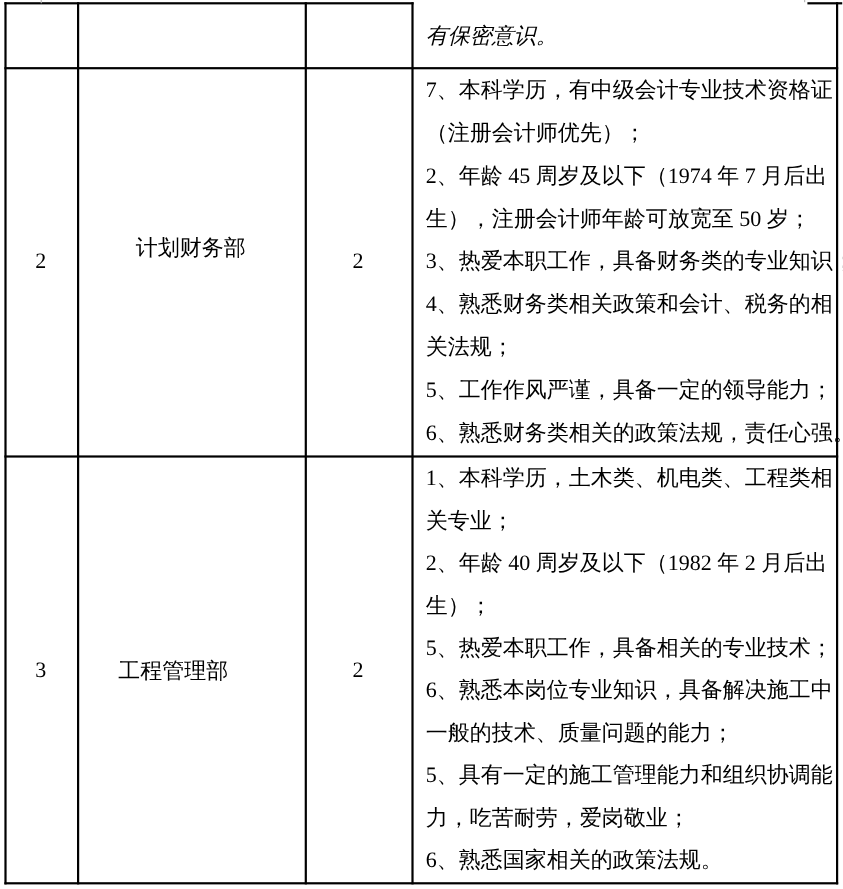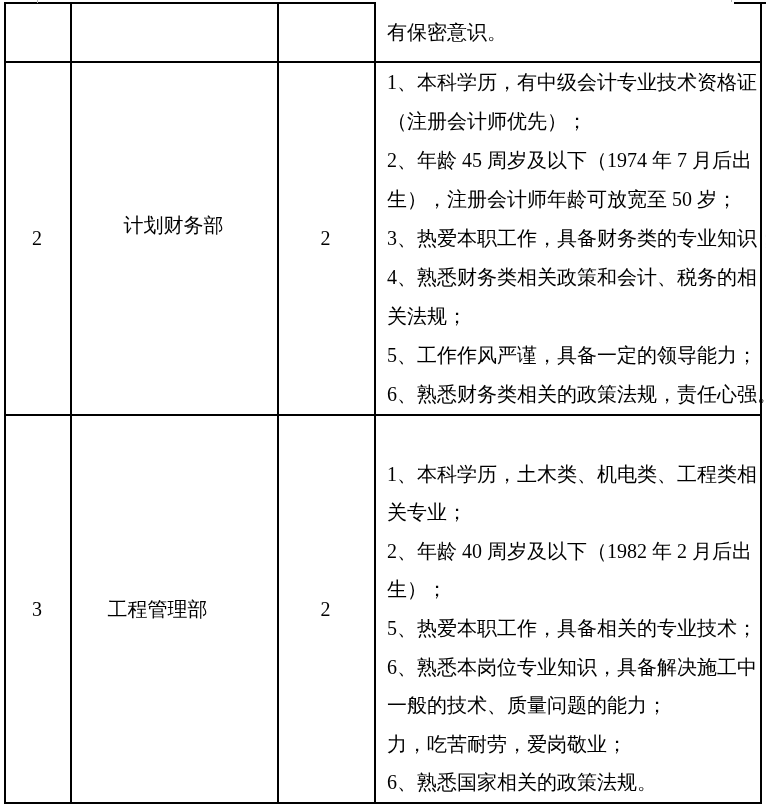"有保密意识。" .cell.cont { font-style: none -> italic }
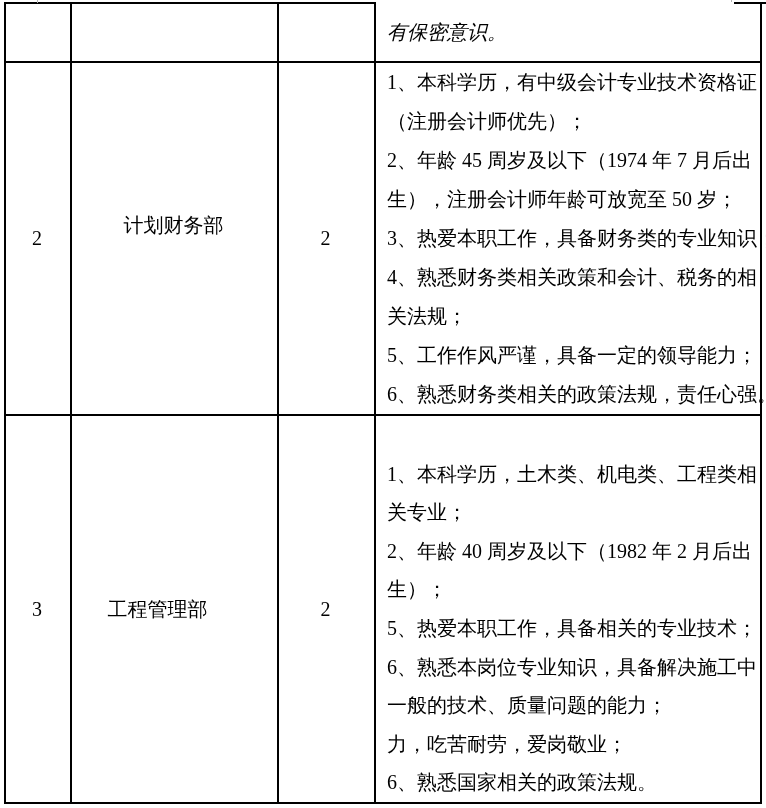"1、本科学历，有中级会计专业技术资格证" div.req-line { text: 1 -> 7 }
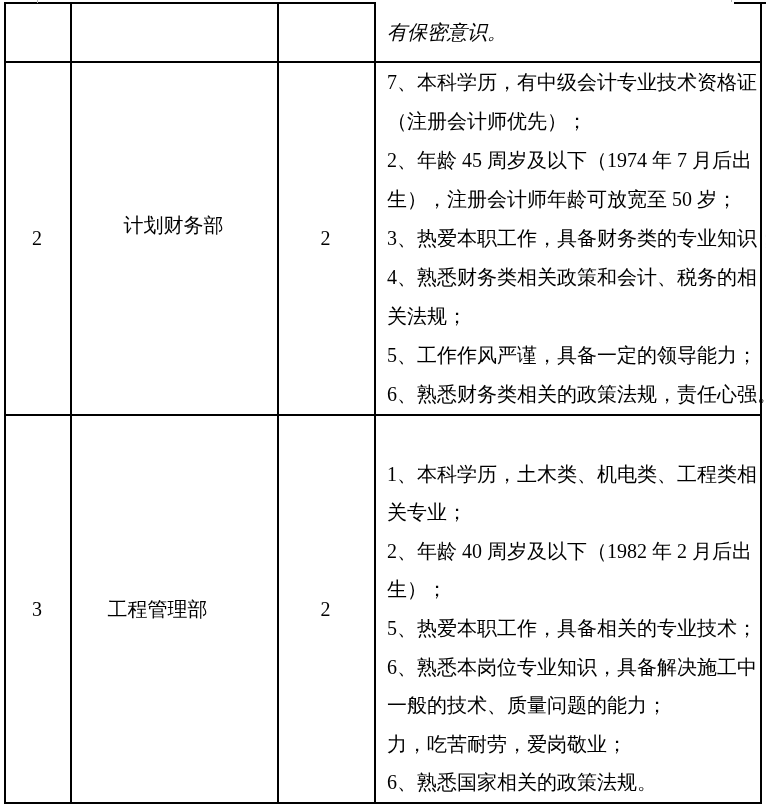"1、本科学历，土木类、机电类、工程类相" div.cell { justify-content: flex-end -> none }
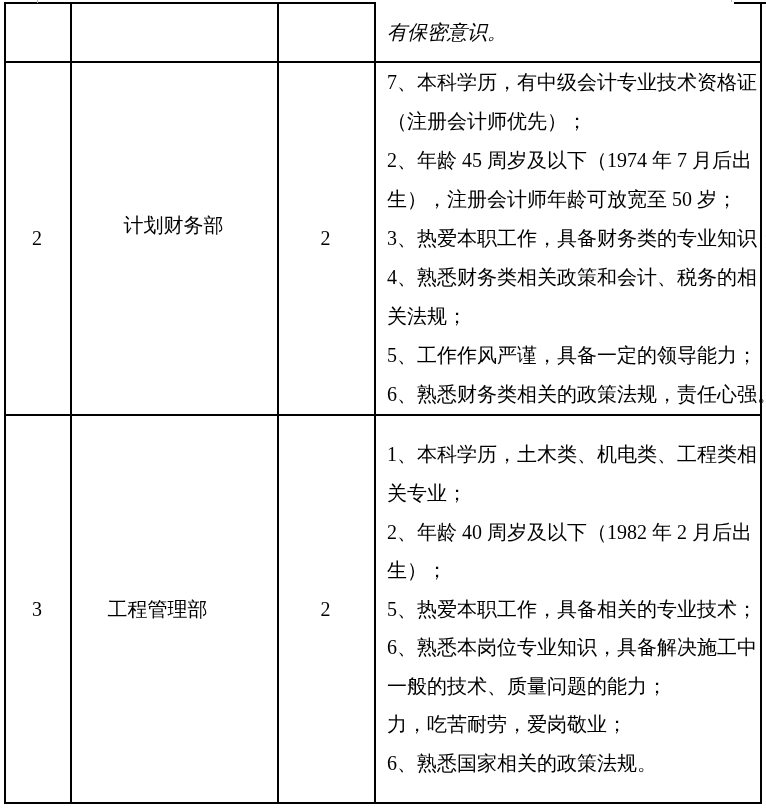"5、具有一定的施工管理能力和组织协调能" div.req-line { html: none -> <div>5、具有一定的施工管理能力和组织协调能</div> }
